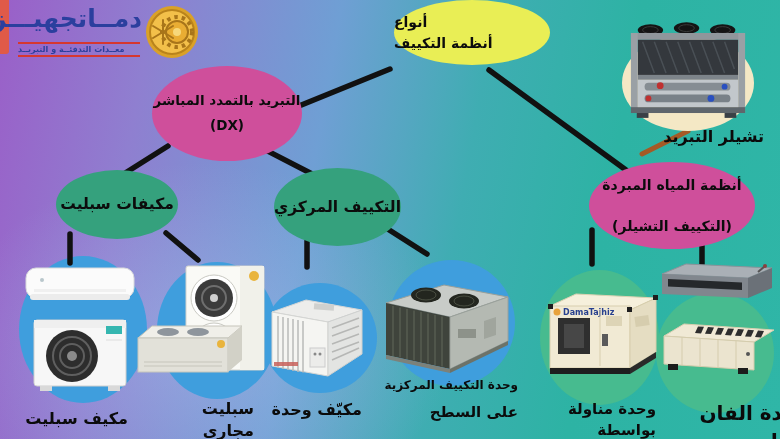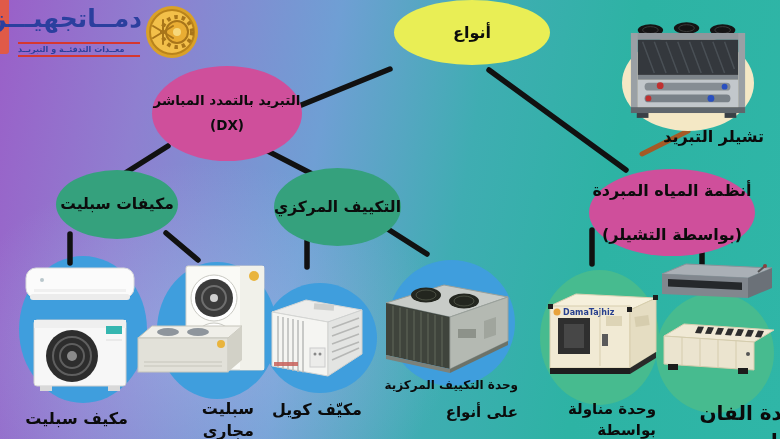"أنواع" .node-root { align-items: none -> flex-end; font-size: 16px -> 14px }
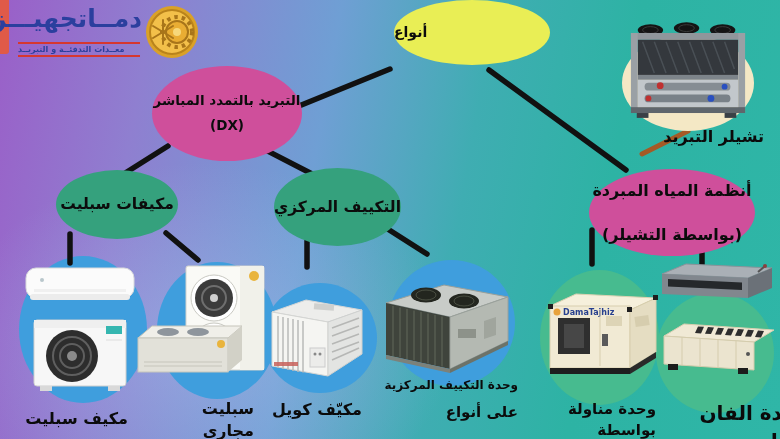"أنظمة التكييف" div { html: none -> <div>أنظمة التكييف</div> }
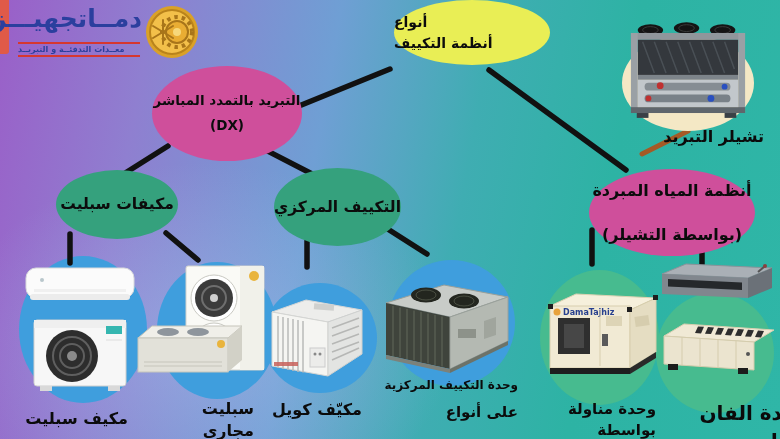"أنظمة المياه المبردة" .node-chilled { font-size: 16px -> 14px; top: 169px -> 162px }
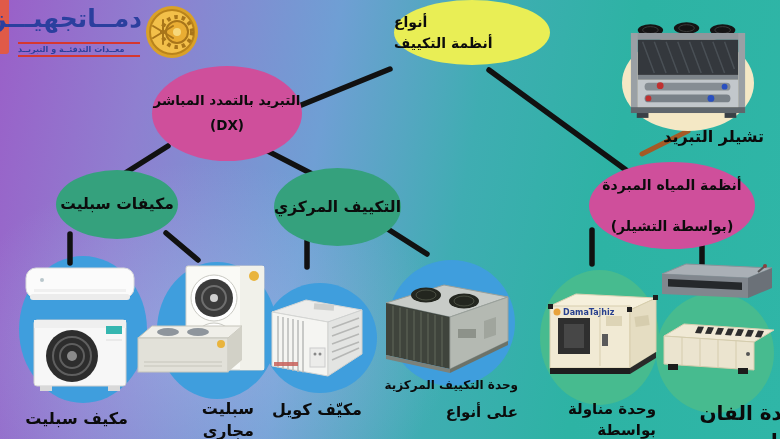"(بواسطة التشيلر)" div { text: بواسطة -> التكييف }
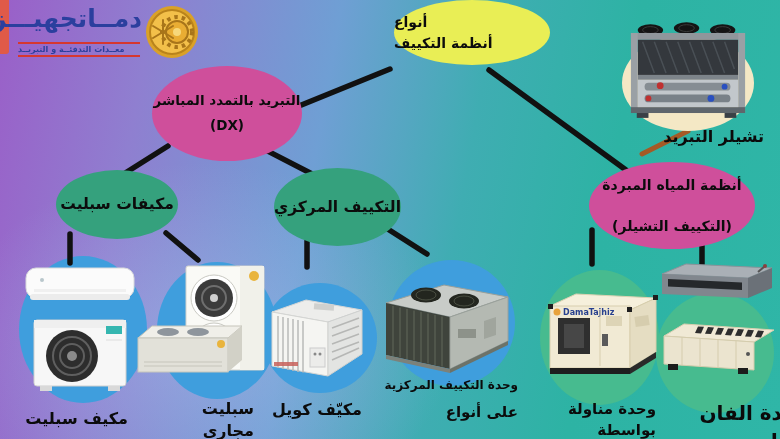"مكيّف كويل" div.plabel { text: كويل -> وحدة }
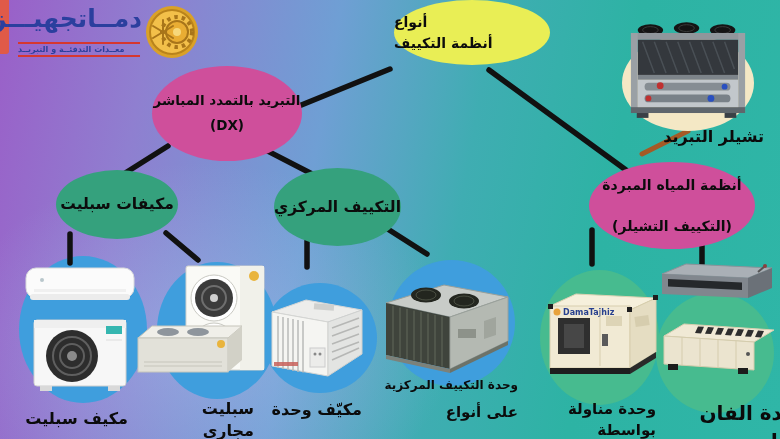"على أنواع" div.plabel { text: أنواع -> السطح }
